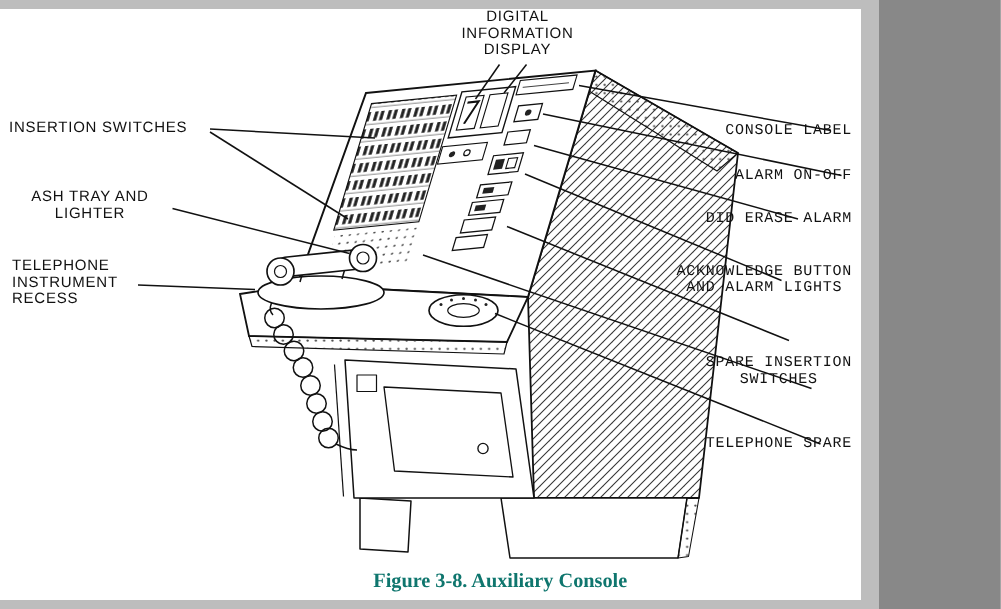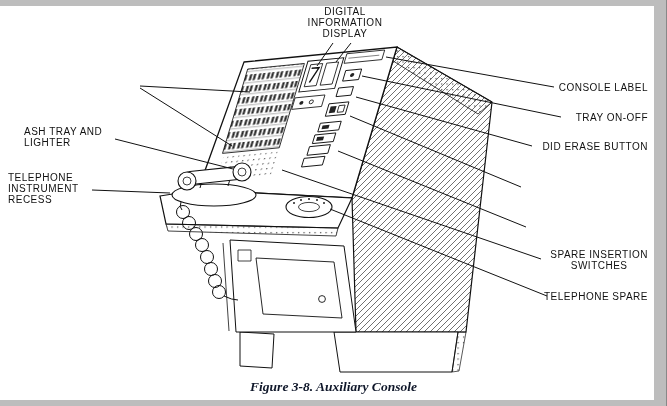"DIGITAL" .page { width: 666px -> 586px }
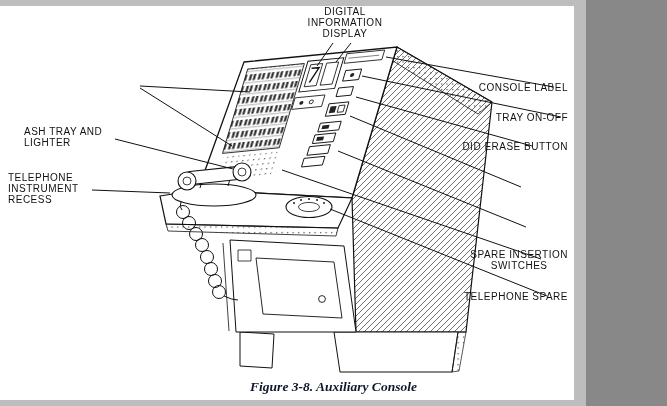"INSERTION SWITCHES" div.callout { html: none -> <div>INSERTION SWITCHES</div> }
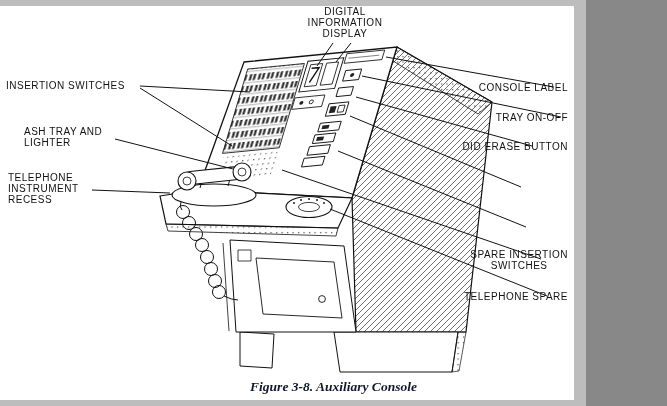"CONSOLE LABEL" .callout.r { font-family: none -> Liberation Mono, monospace }
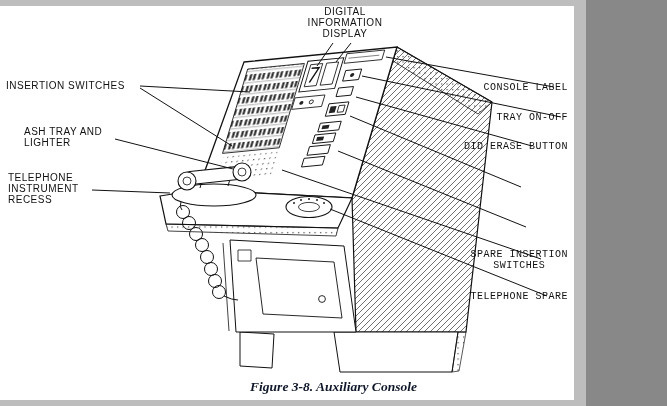"TRAY ON-OFF" div.callout { text: TRAY -> ALARM }
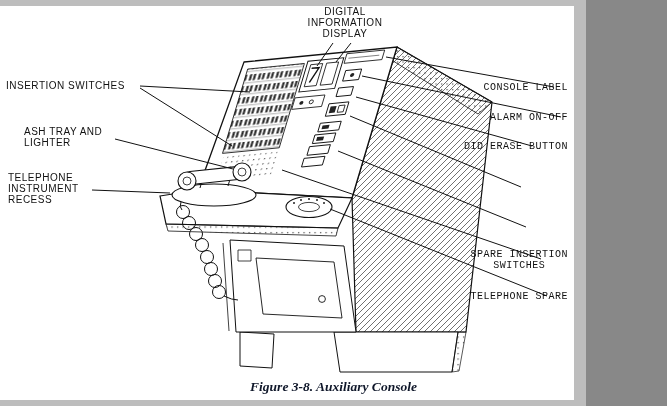"ASH TRAY AND" div.callout { left: 24px -> 8px; text-align: none -> center }
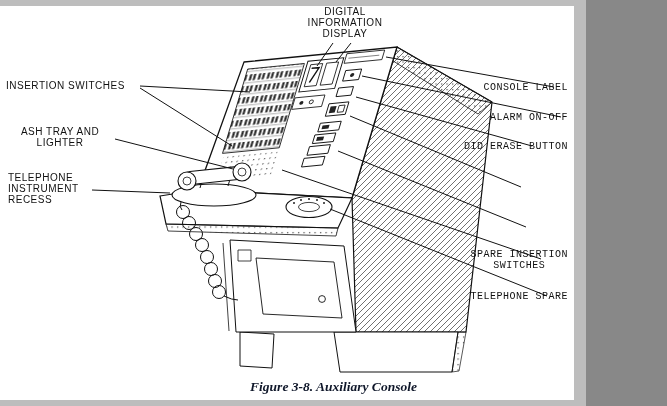"DID ERASE BUTTON" div.callout { text: BUTTON -> ALARM }
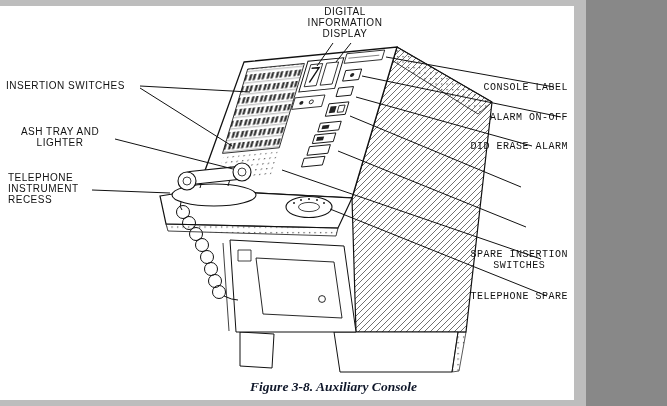"ACKNOWLEDGE BUTTON" div.callout { html: none -> <div>ACKNOWLEDGE BUTTON AND ALARM LIGHTS</div> }
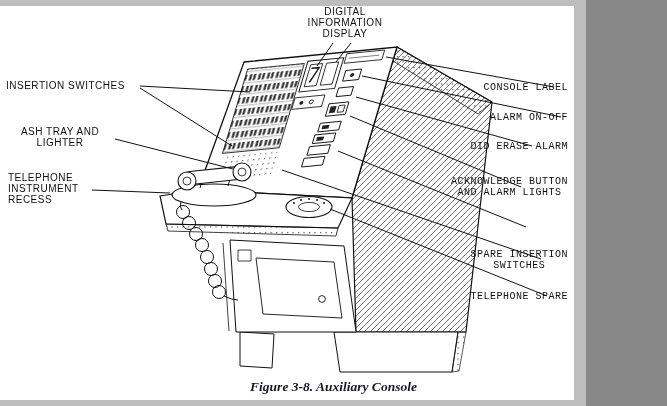"SPARE INSERTION" div.callout { top: 249px -> 237px }
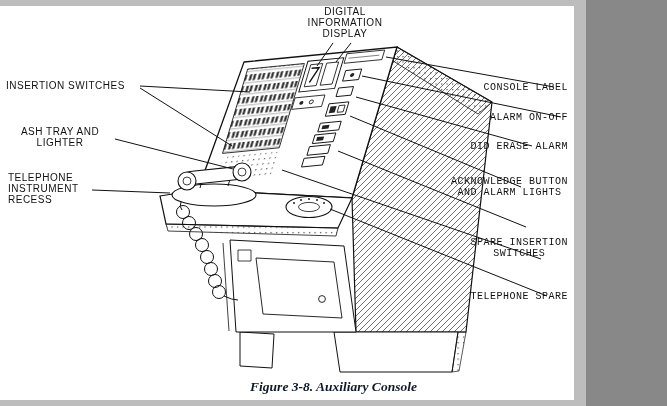"Figure 3-8. Auxiliary Console" .caption { color: #0f172a -> #0f766e; font-style: italic -> none }
